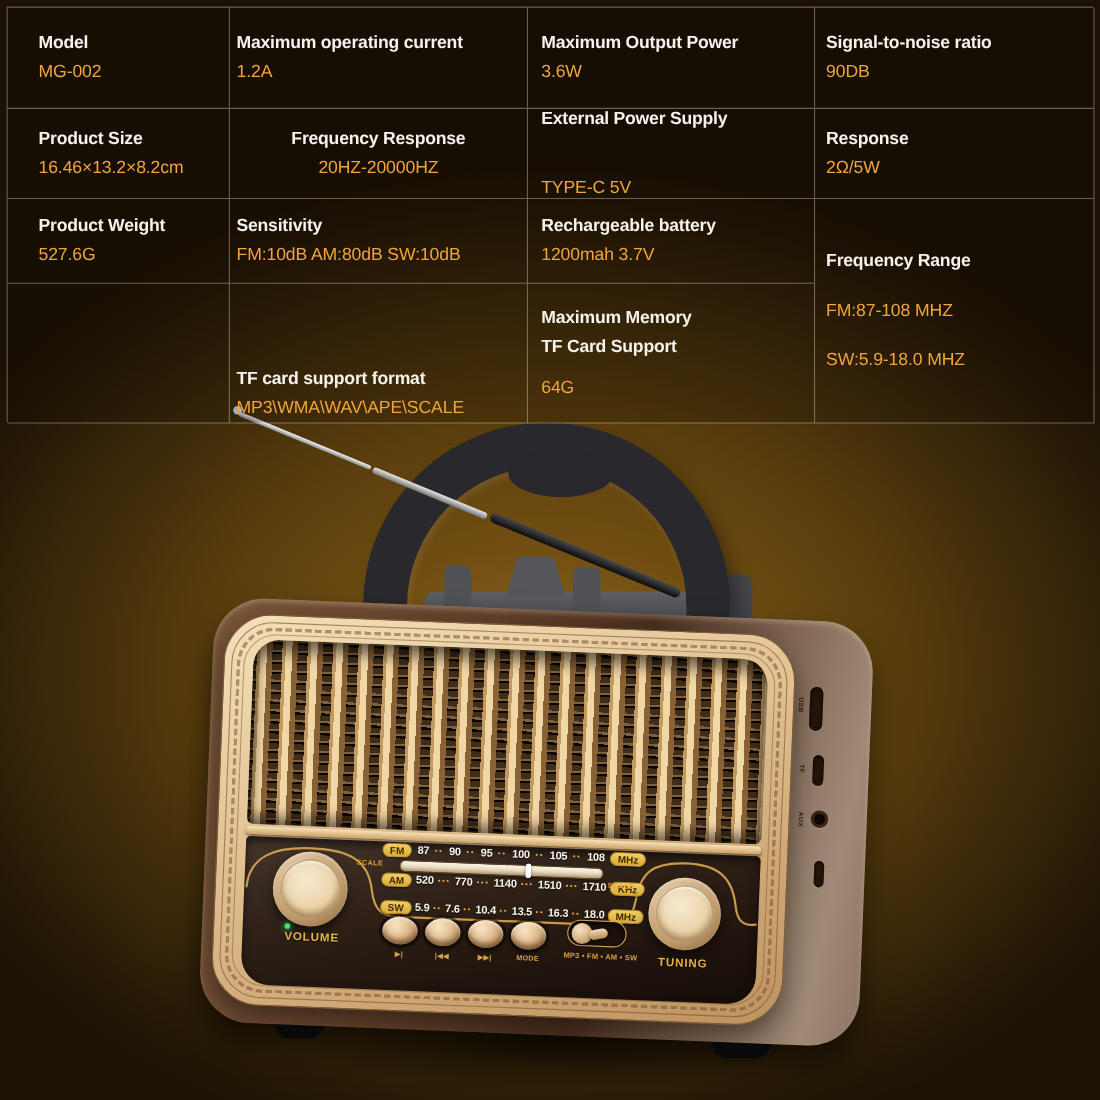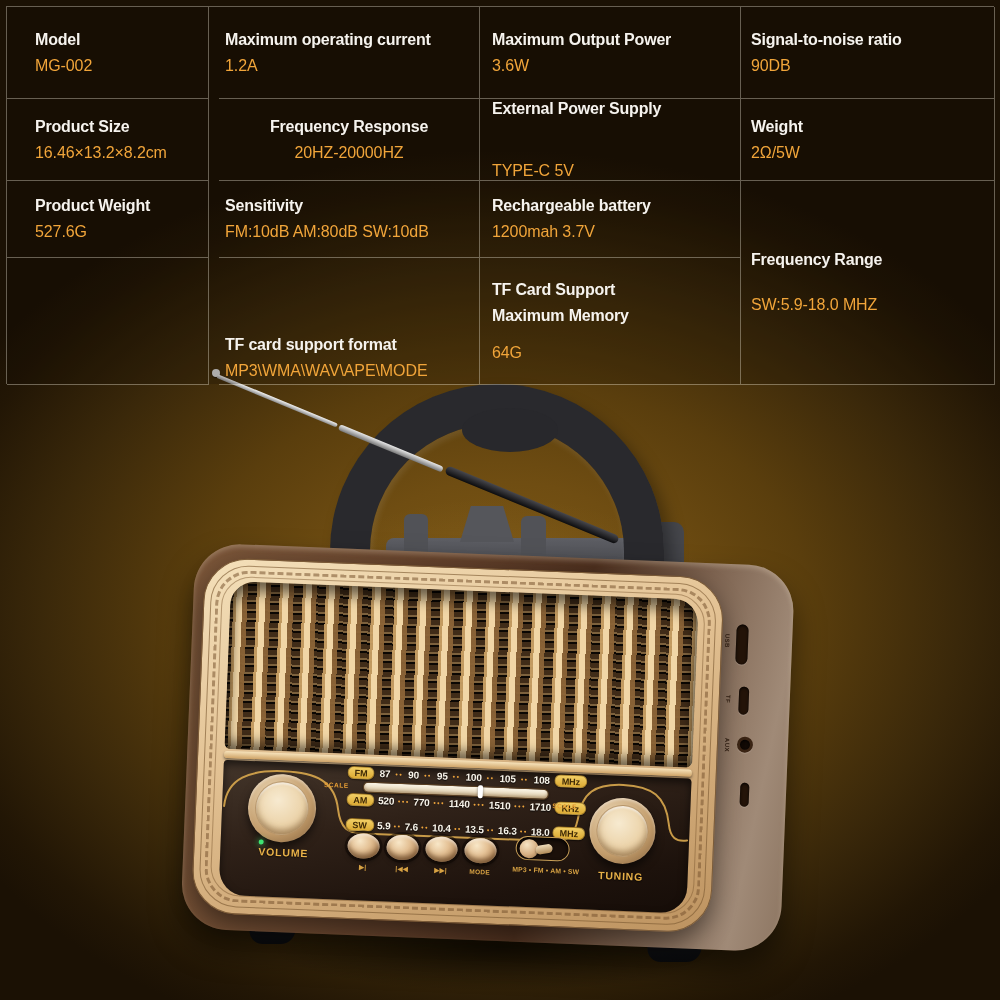"Maximum operating current" .cell.c2 { margin-left: 10px -> none }
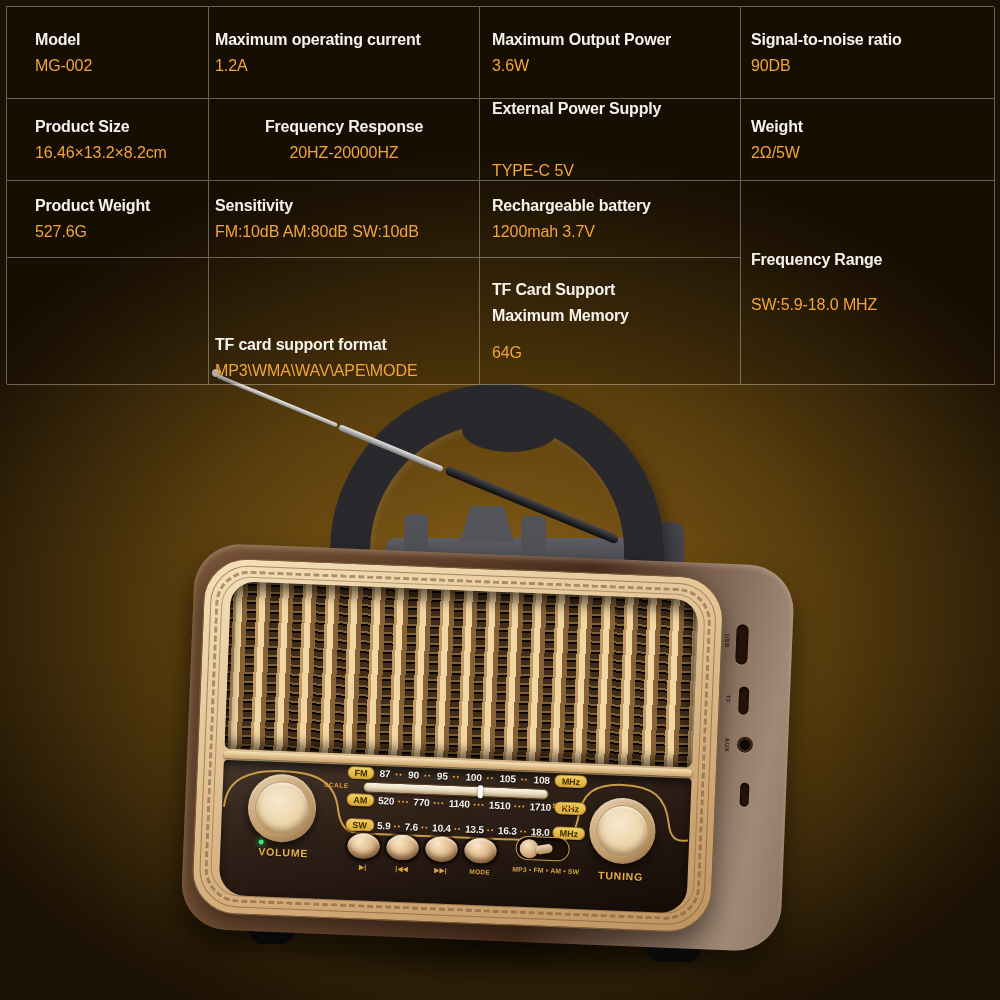"Weight" div.spec-label { text: Weight -> Response }
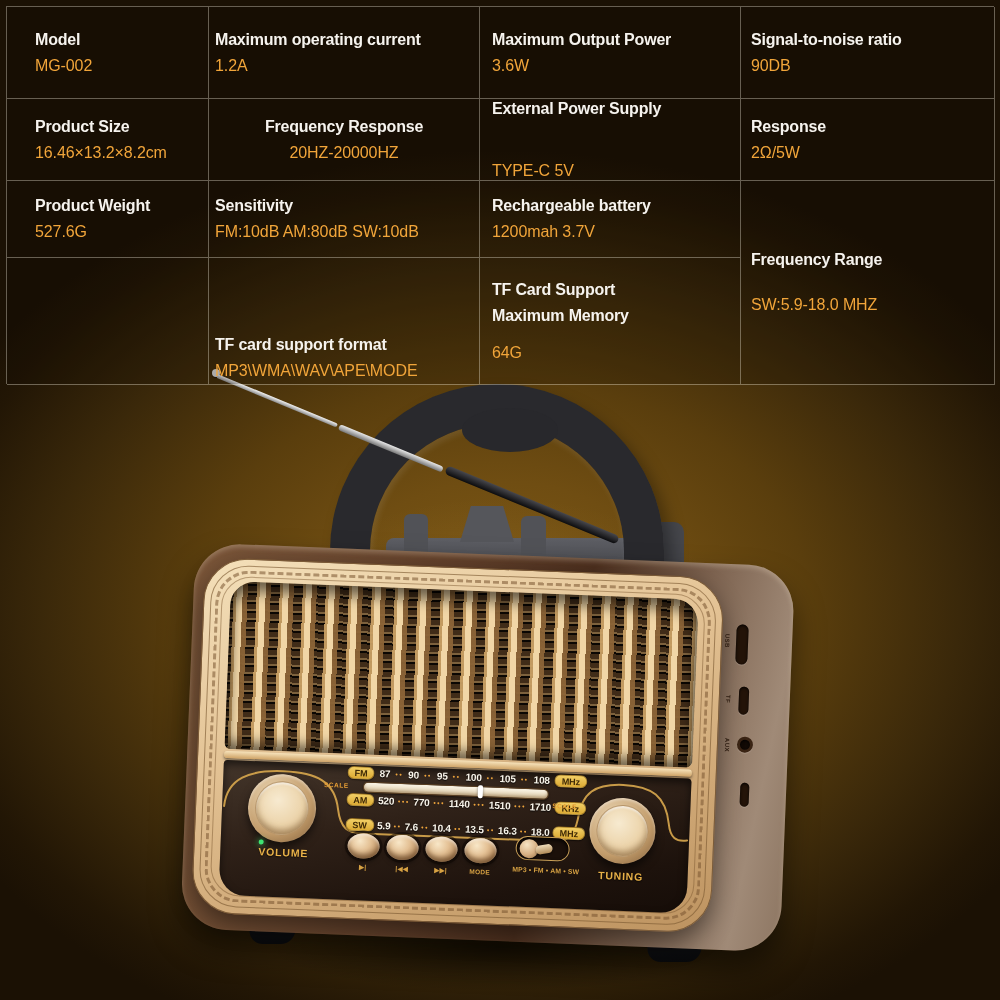"FM:87-108 MHZ" div.spec-value { html: none -> <div>FM:87-108 MHZ</div> }
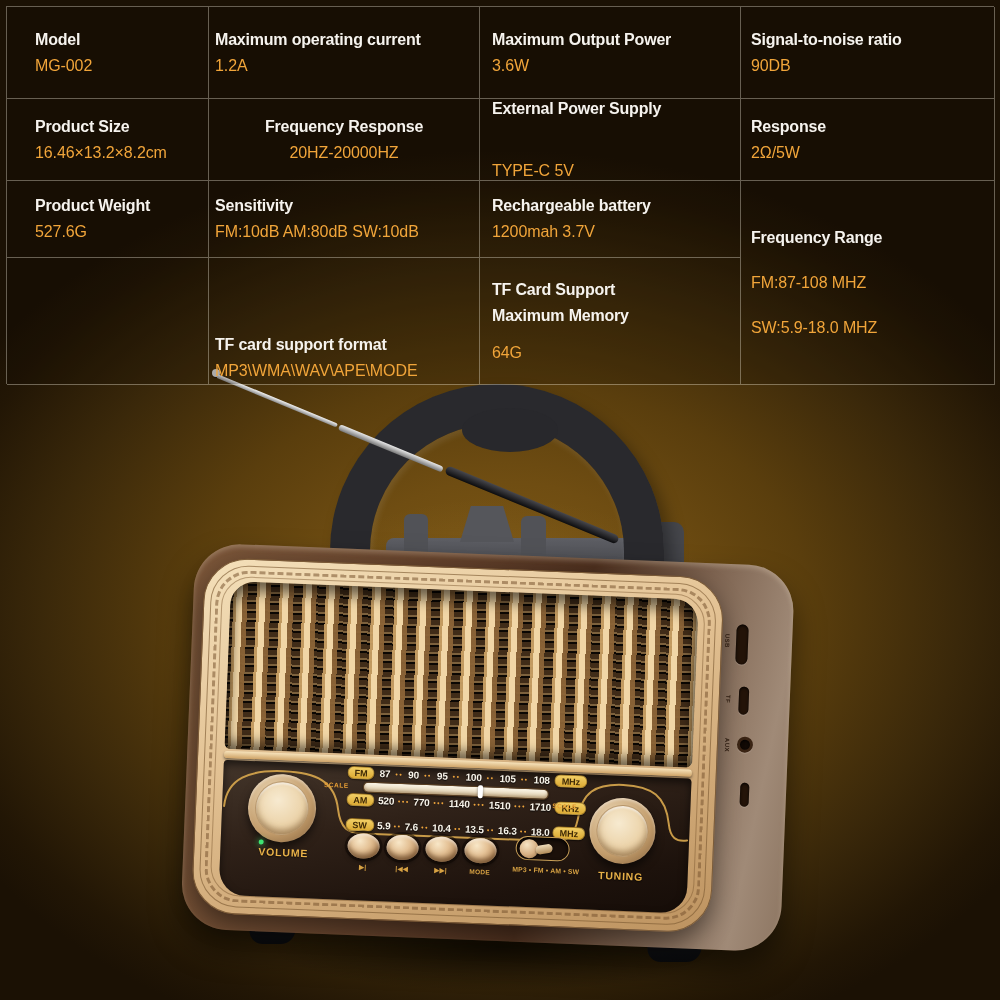"TF Card Support" div.spec-label { order: before "Maximum Memory" -> after "Maximum Memory" }
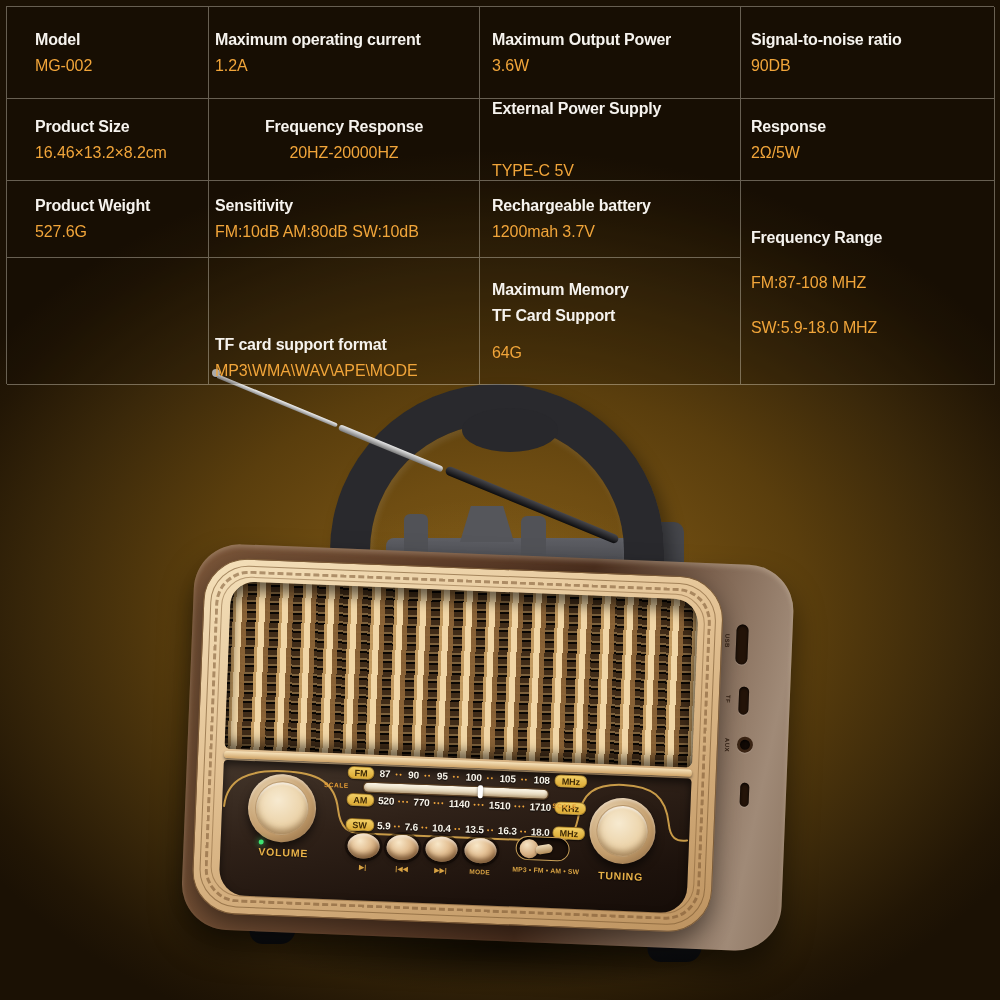"MP3\WMA\WAV\APE\MODE" div.spec-value { text: MODE -> SCALE }
